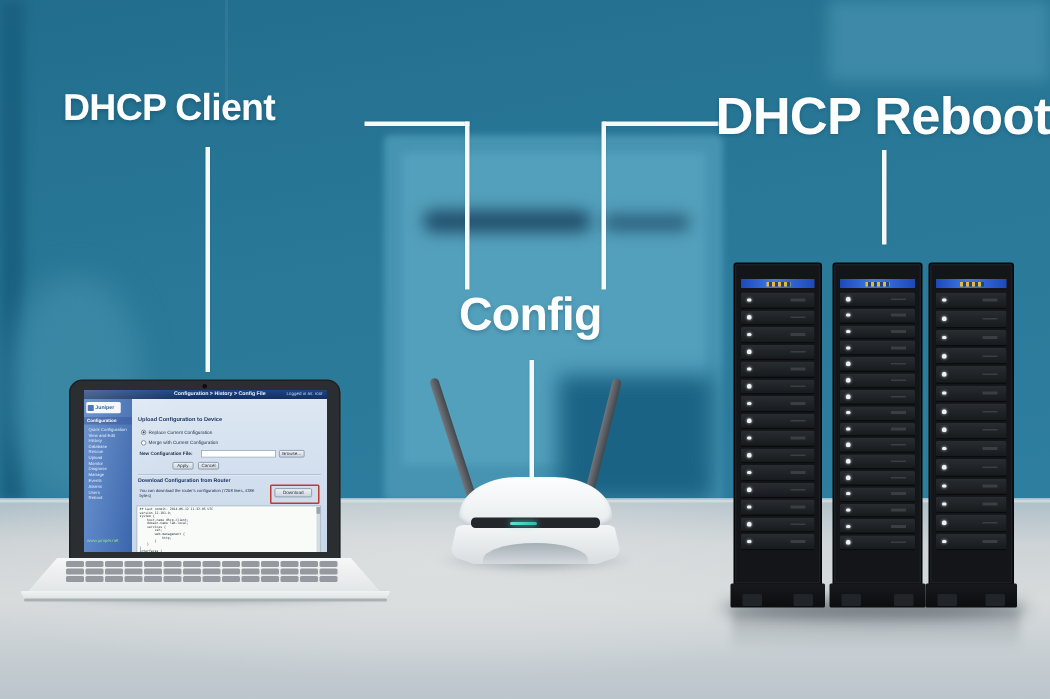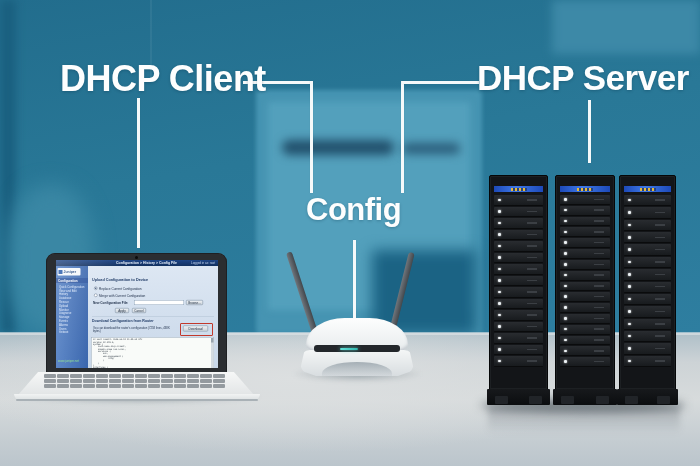"DHCP Client" .label-client { font-size: 36px -> 25px; left: 60px -> 42px }
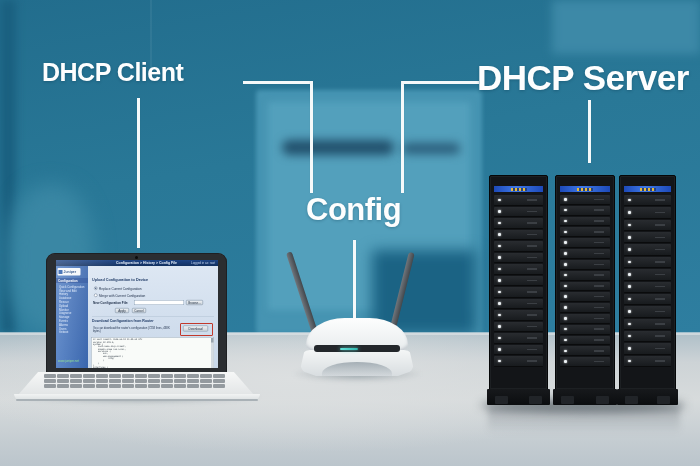"DHCP Server" div.abs { text: Server -> Reboot }
